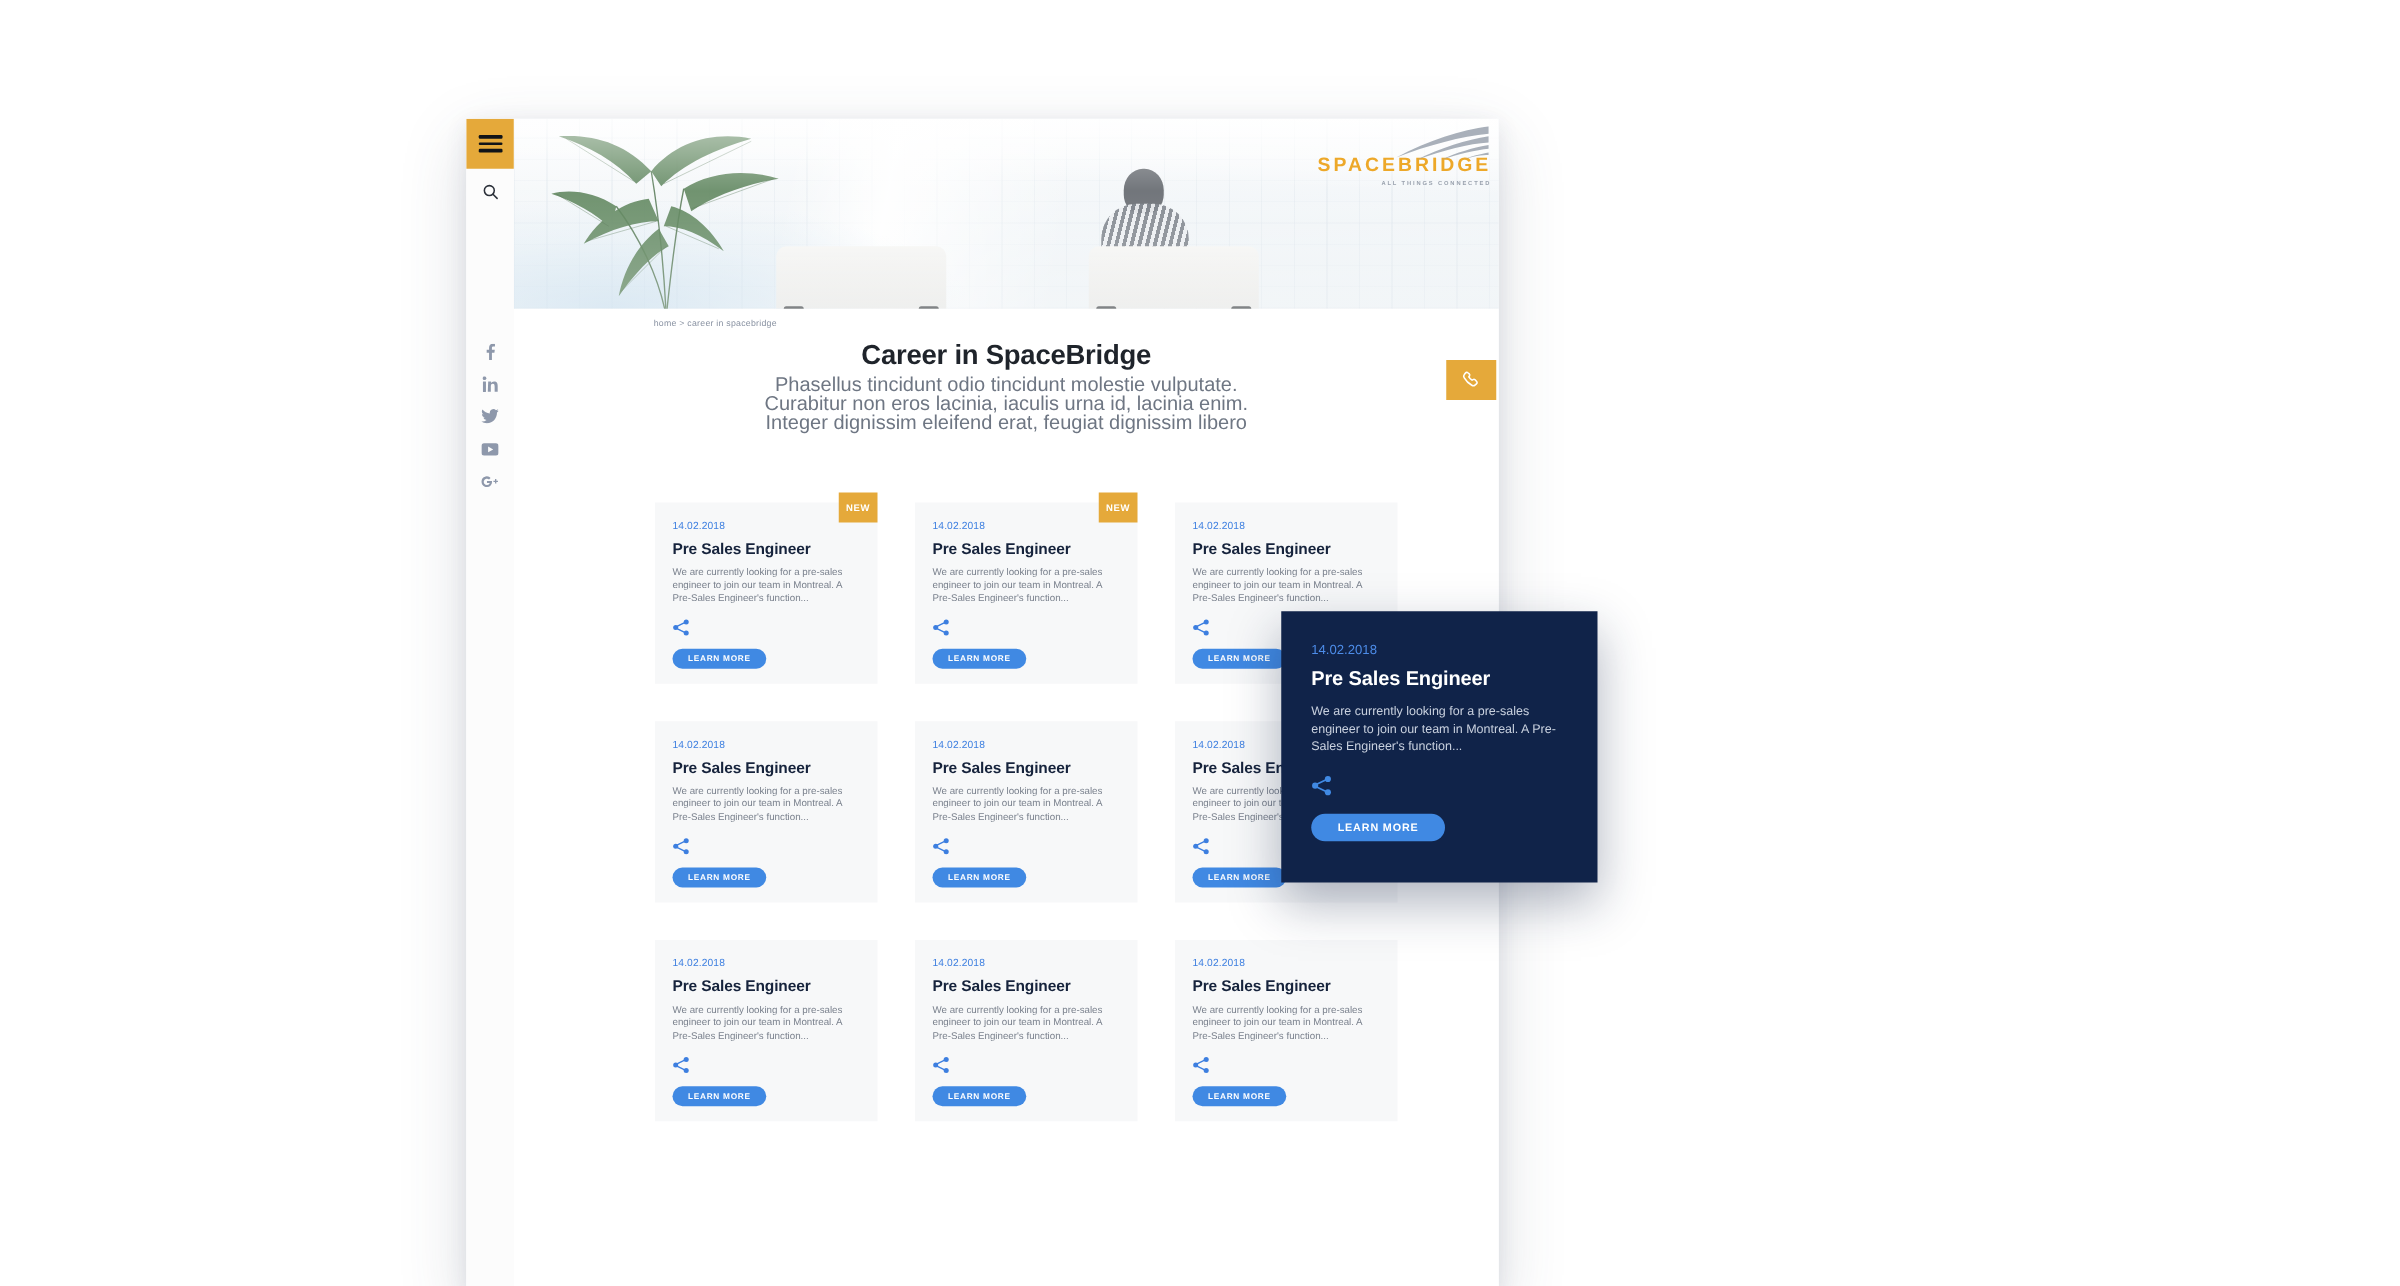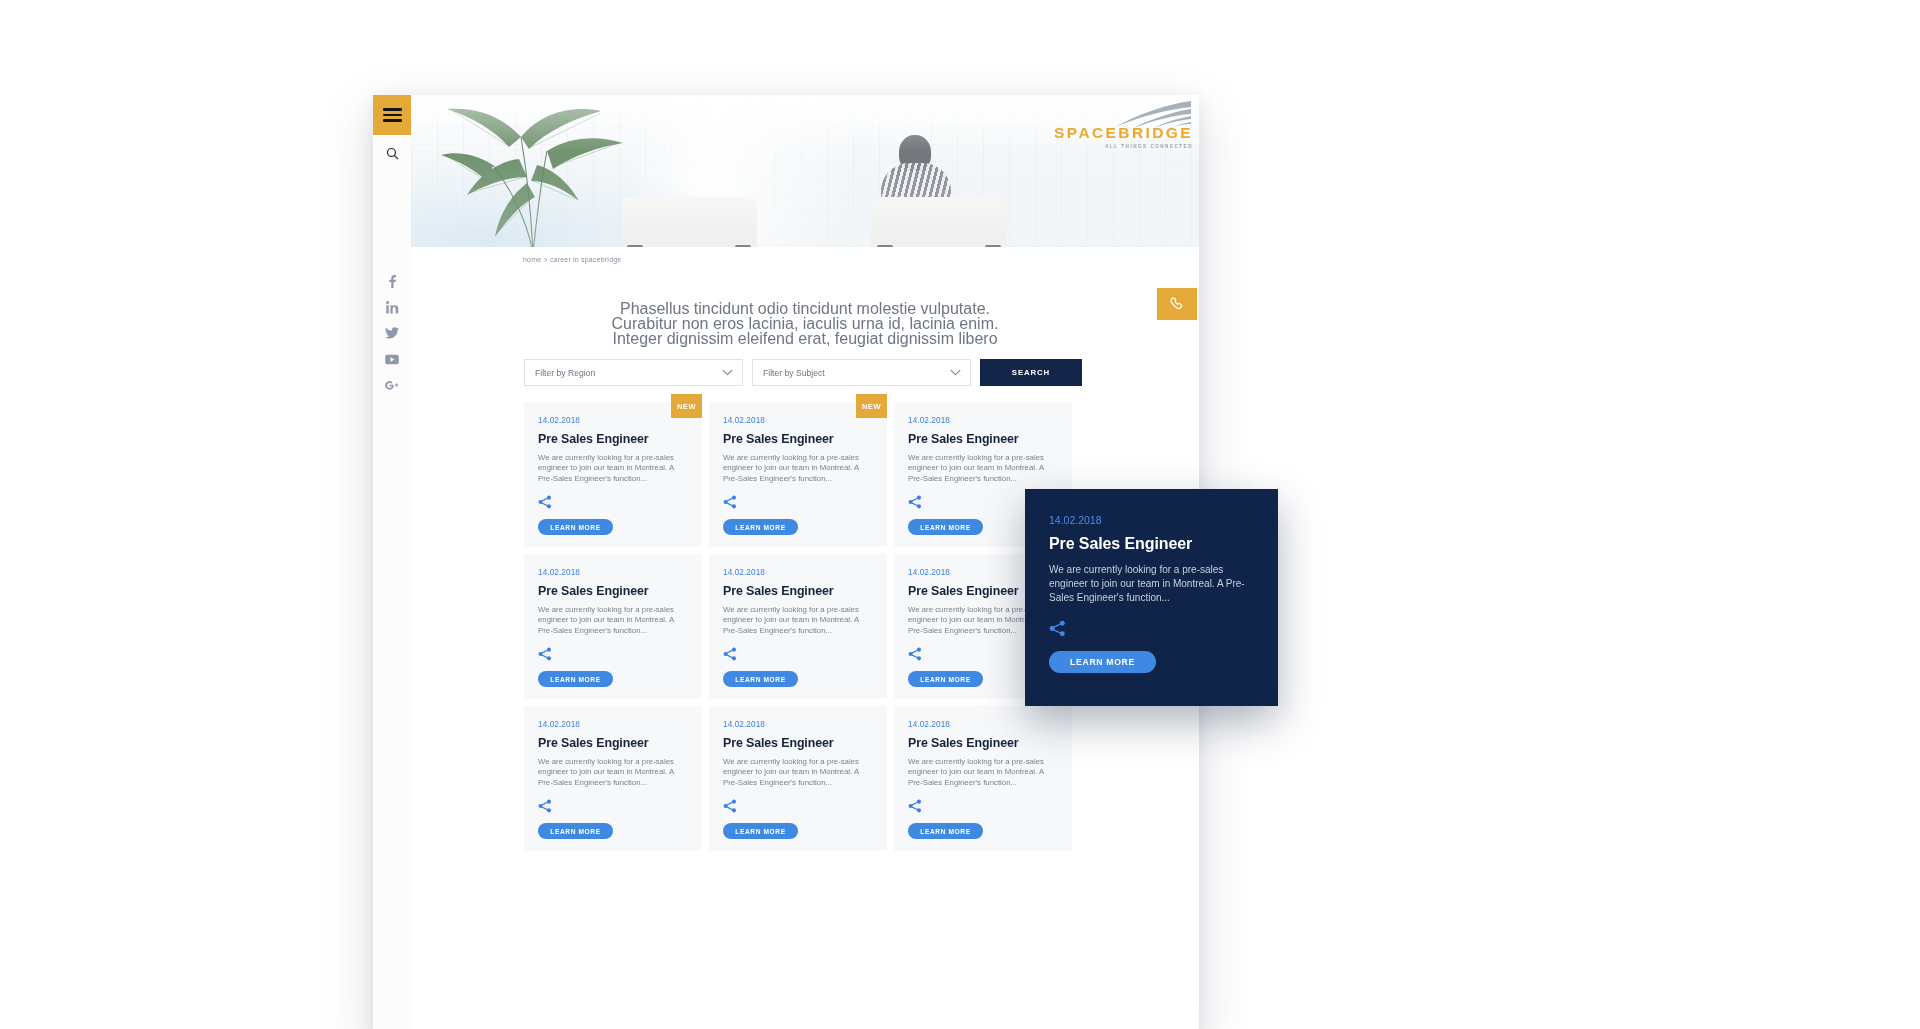"Career in SpaceBridge" h1 { html: none -> <h1>Career in SpaceBridge</h1> }
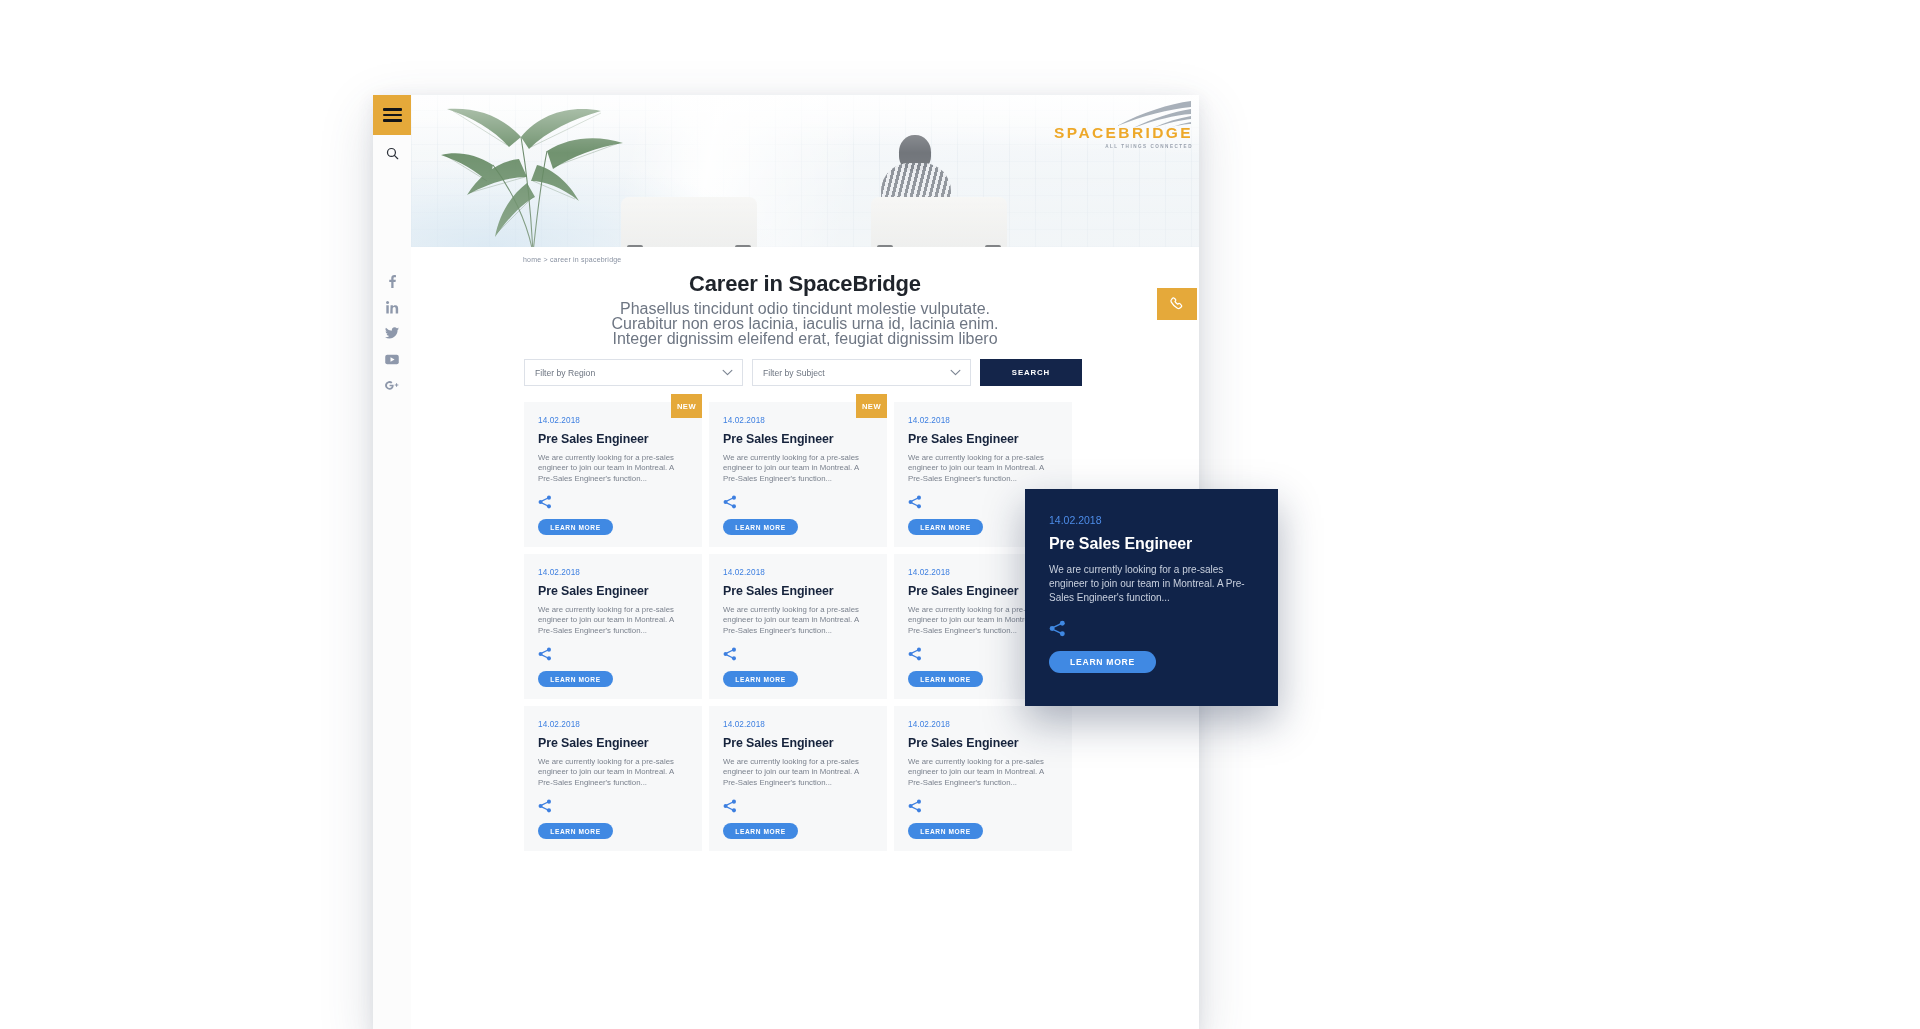"Filter by Region" div { html: <div> <div> <span>Filter by Region</span> <span> <svg> <path></path> </svg> </span> </div> <div> <span>Filter by Subject</span> <span> <svg> <path></path> </svg> </span> </div> <button>SEARCH</button> </div> -> none }
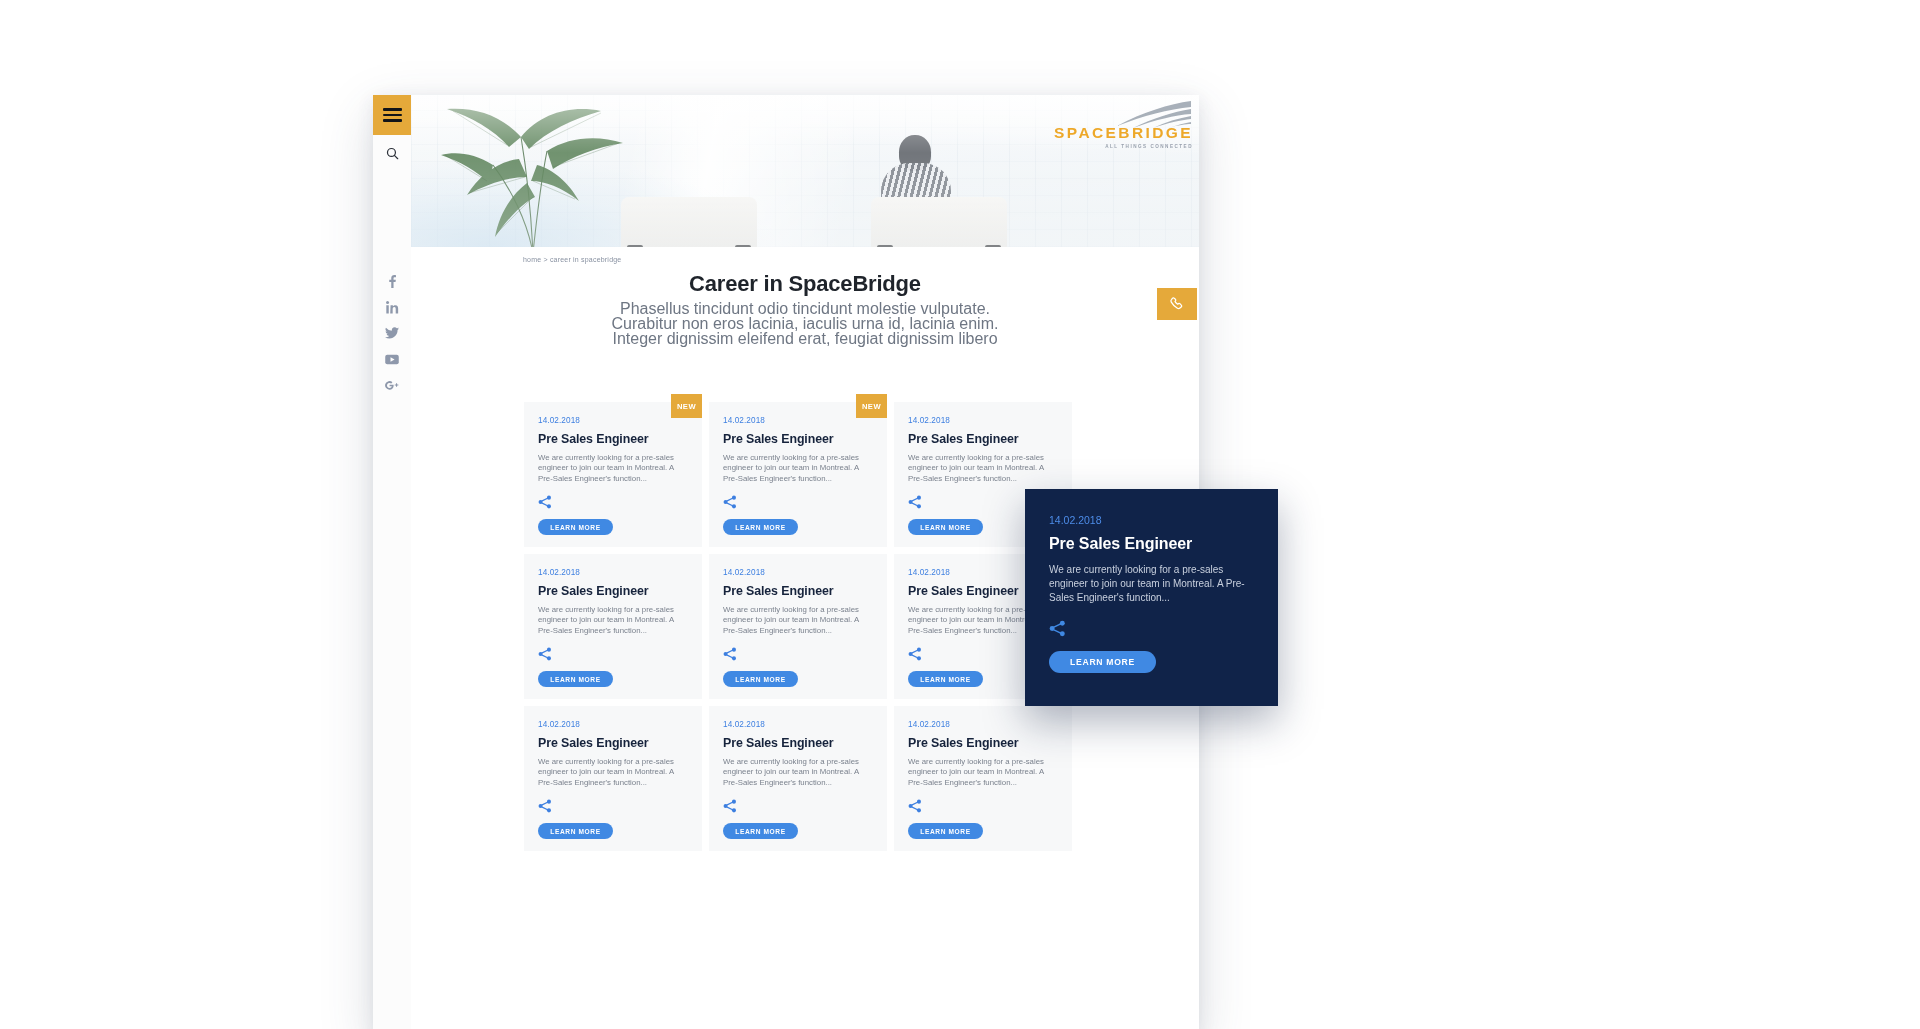"NEW" #job-grid { gap: 7px -> 30px }
